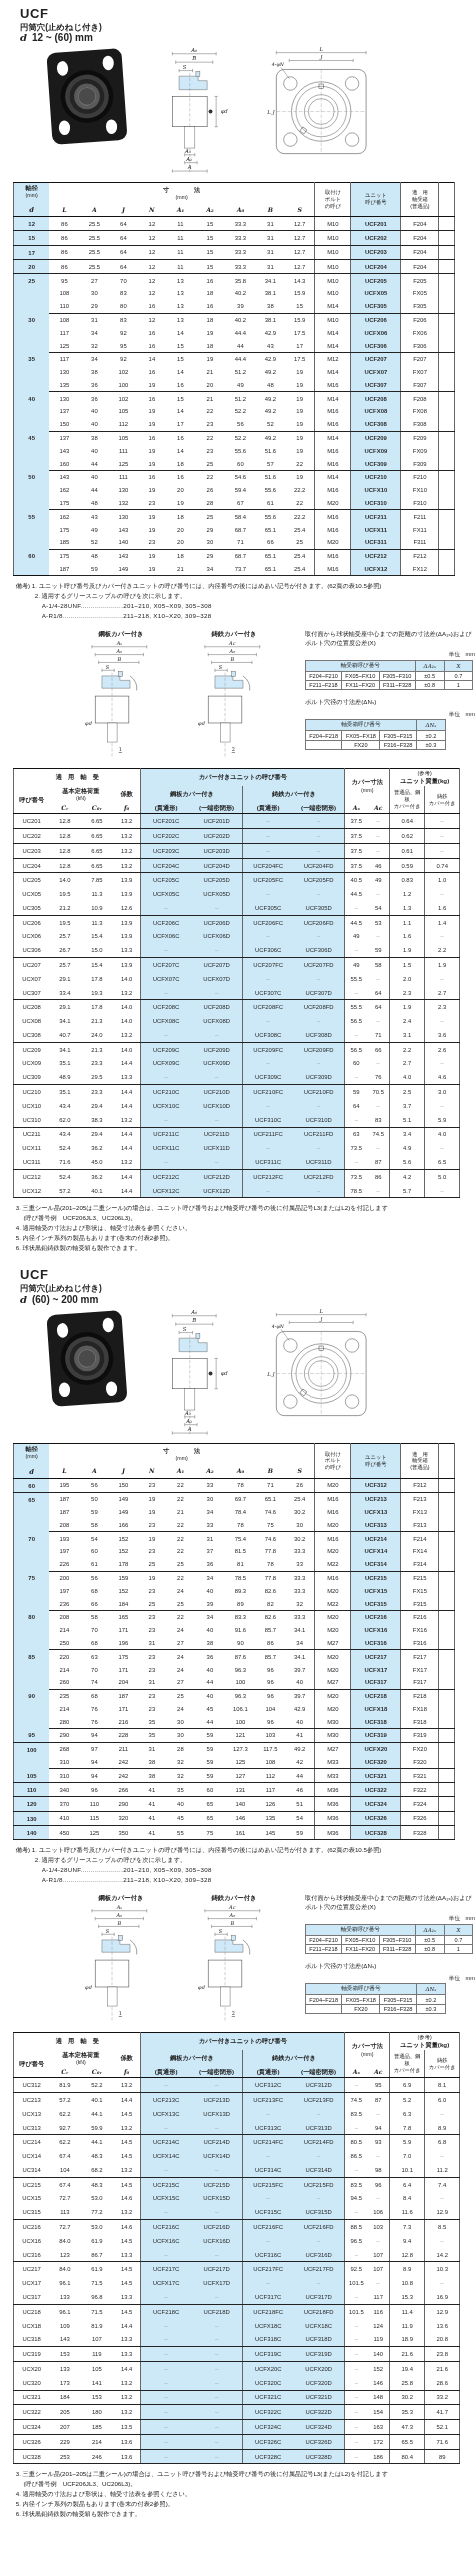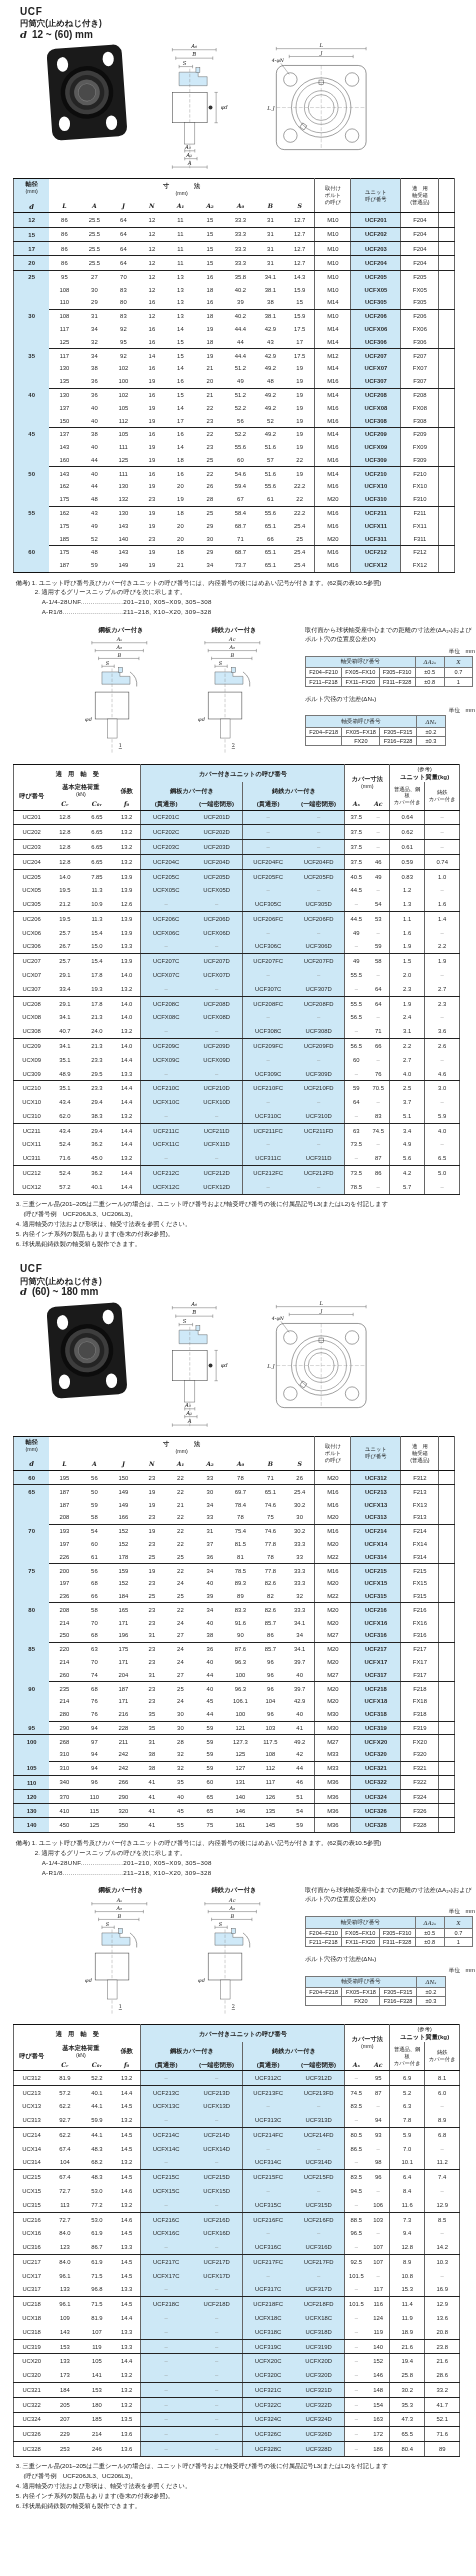"UCF" .t1 { font-size: 10px -> 13px }
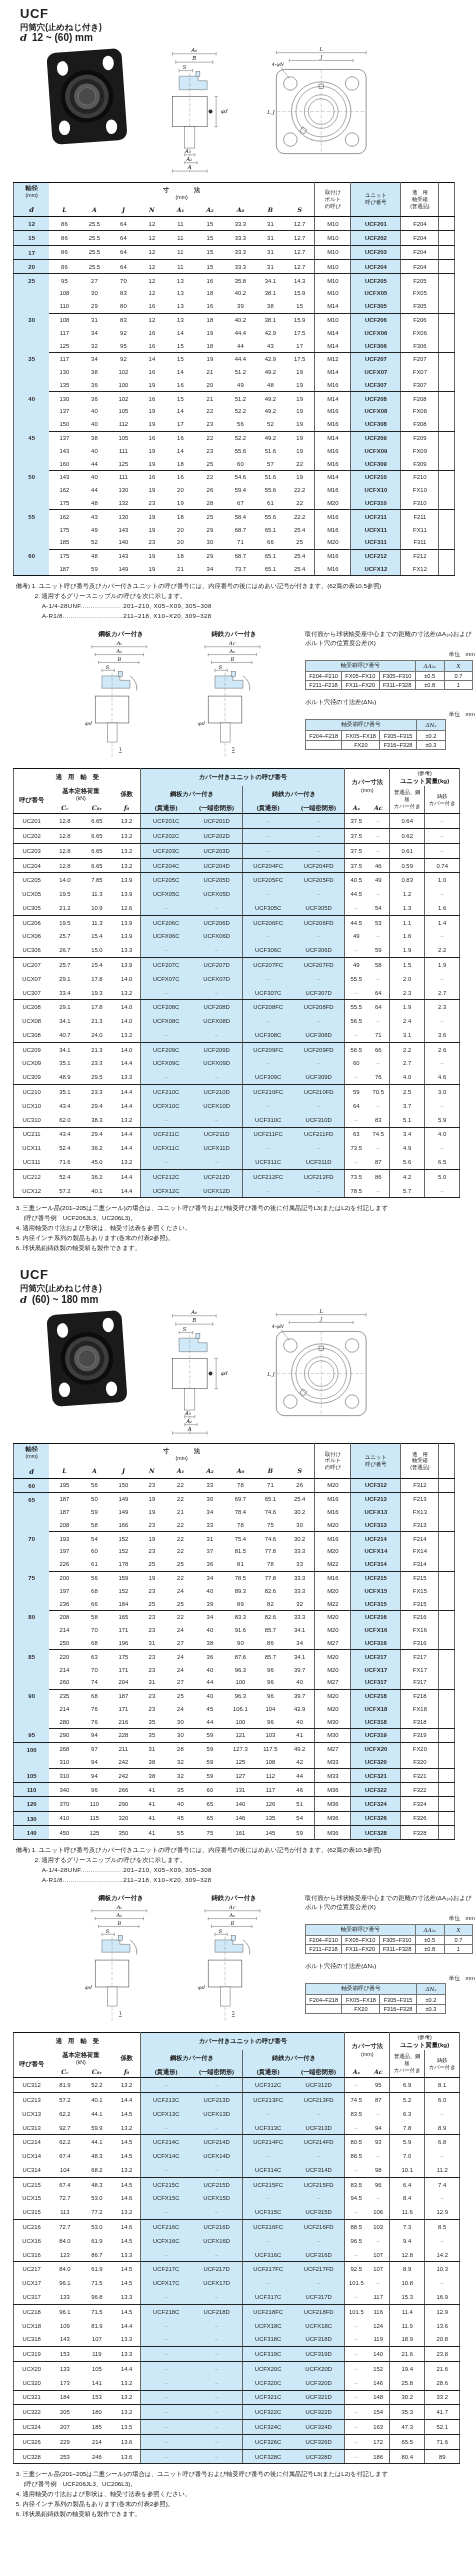"(60) ~ 180 mm" span { text: 180 -> 200 }
